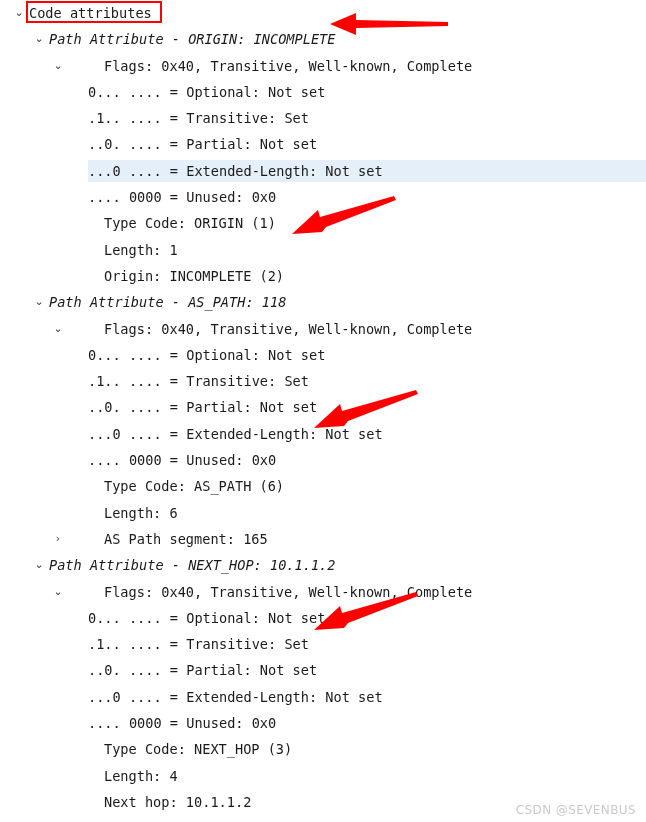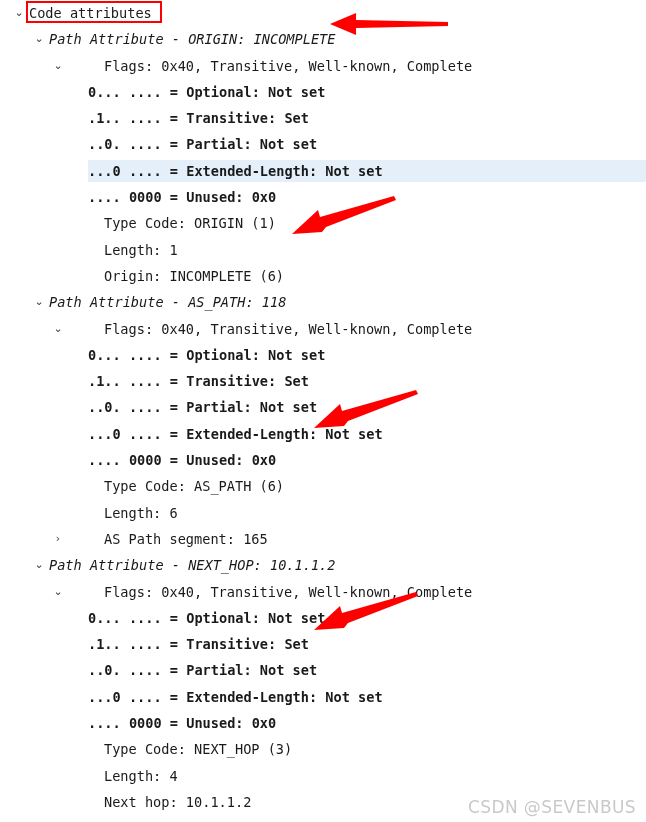"0... .... = Optional: Not" .lvl3 > .txt { font-weight: bold -> none }
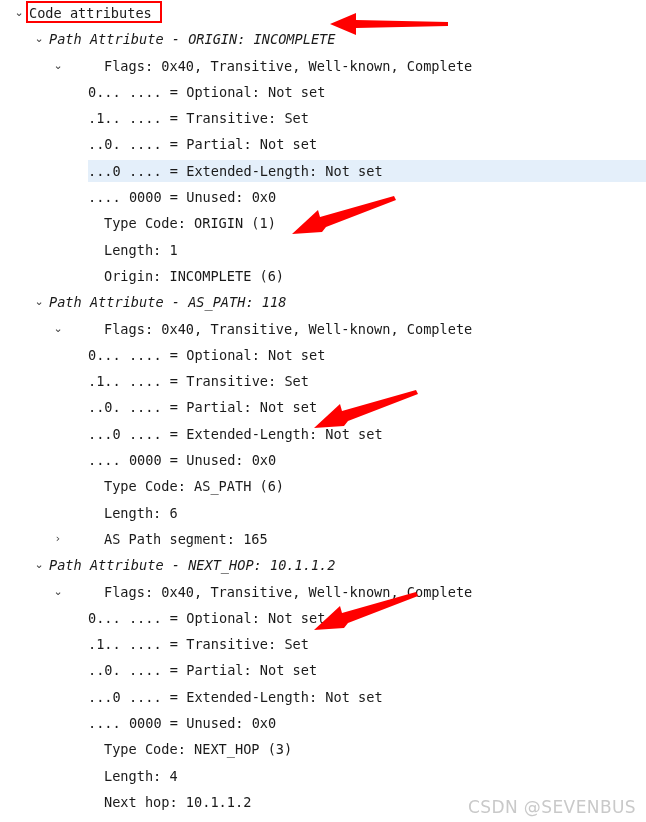"Origin: INCOMPLETE (6)" span.txt { text: 6 -> 2 }
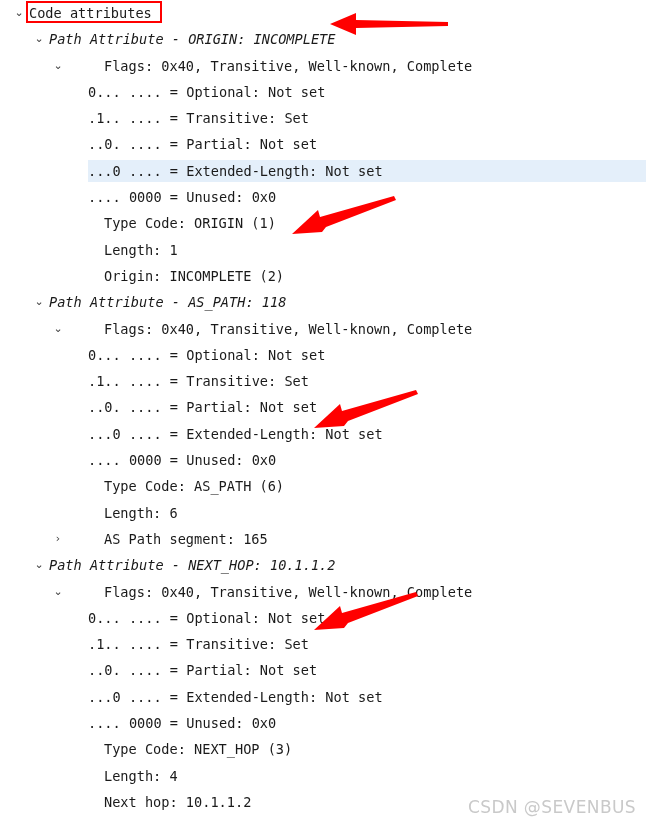"CSDN @SEVENBUS" #watermark { font-size: 17px -> 12px }
